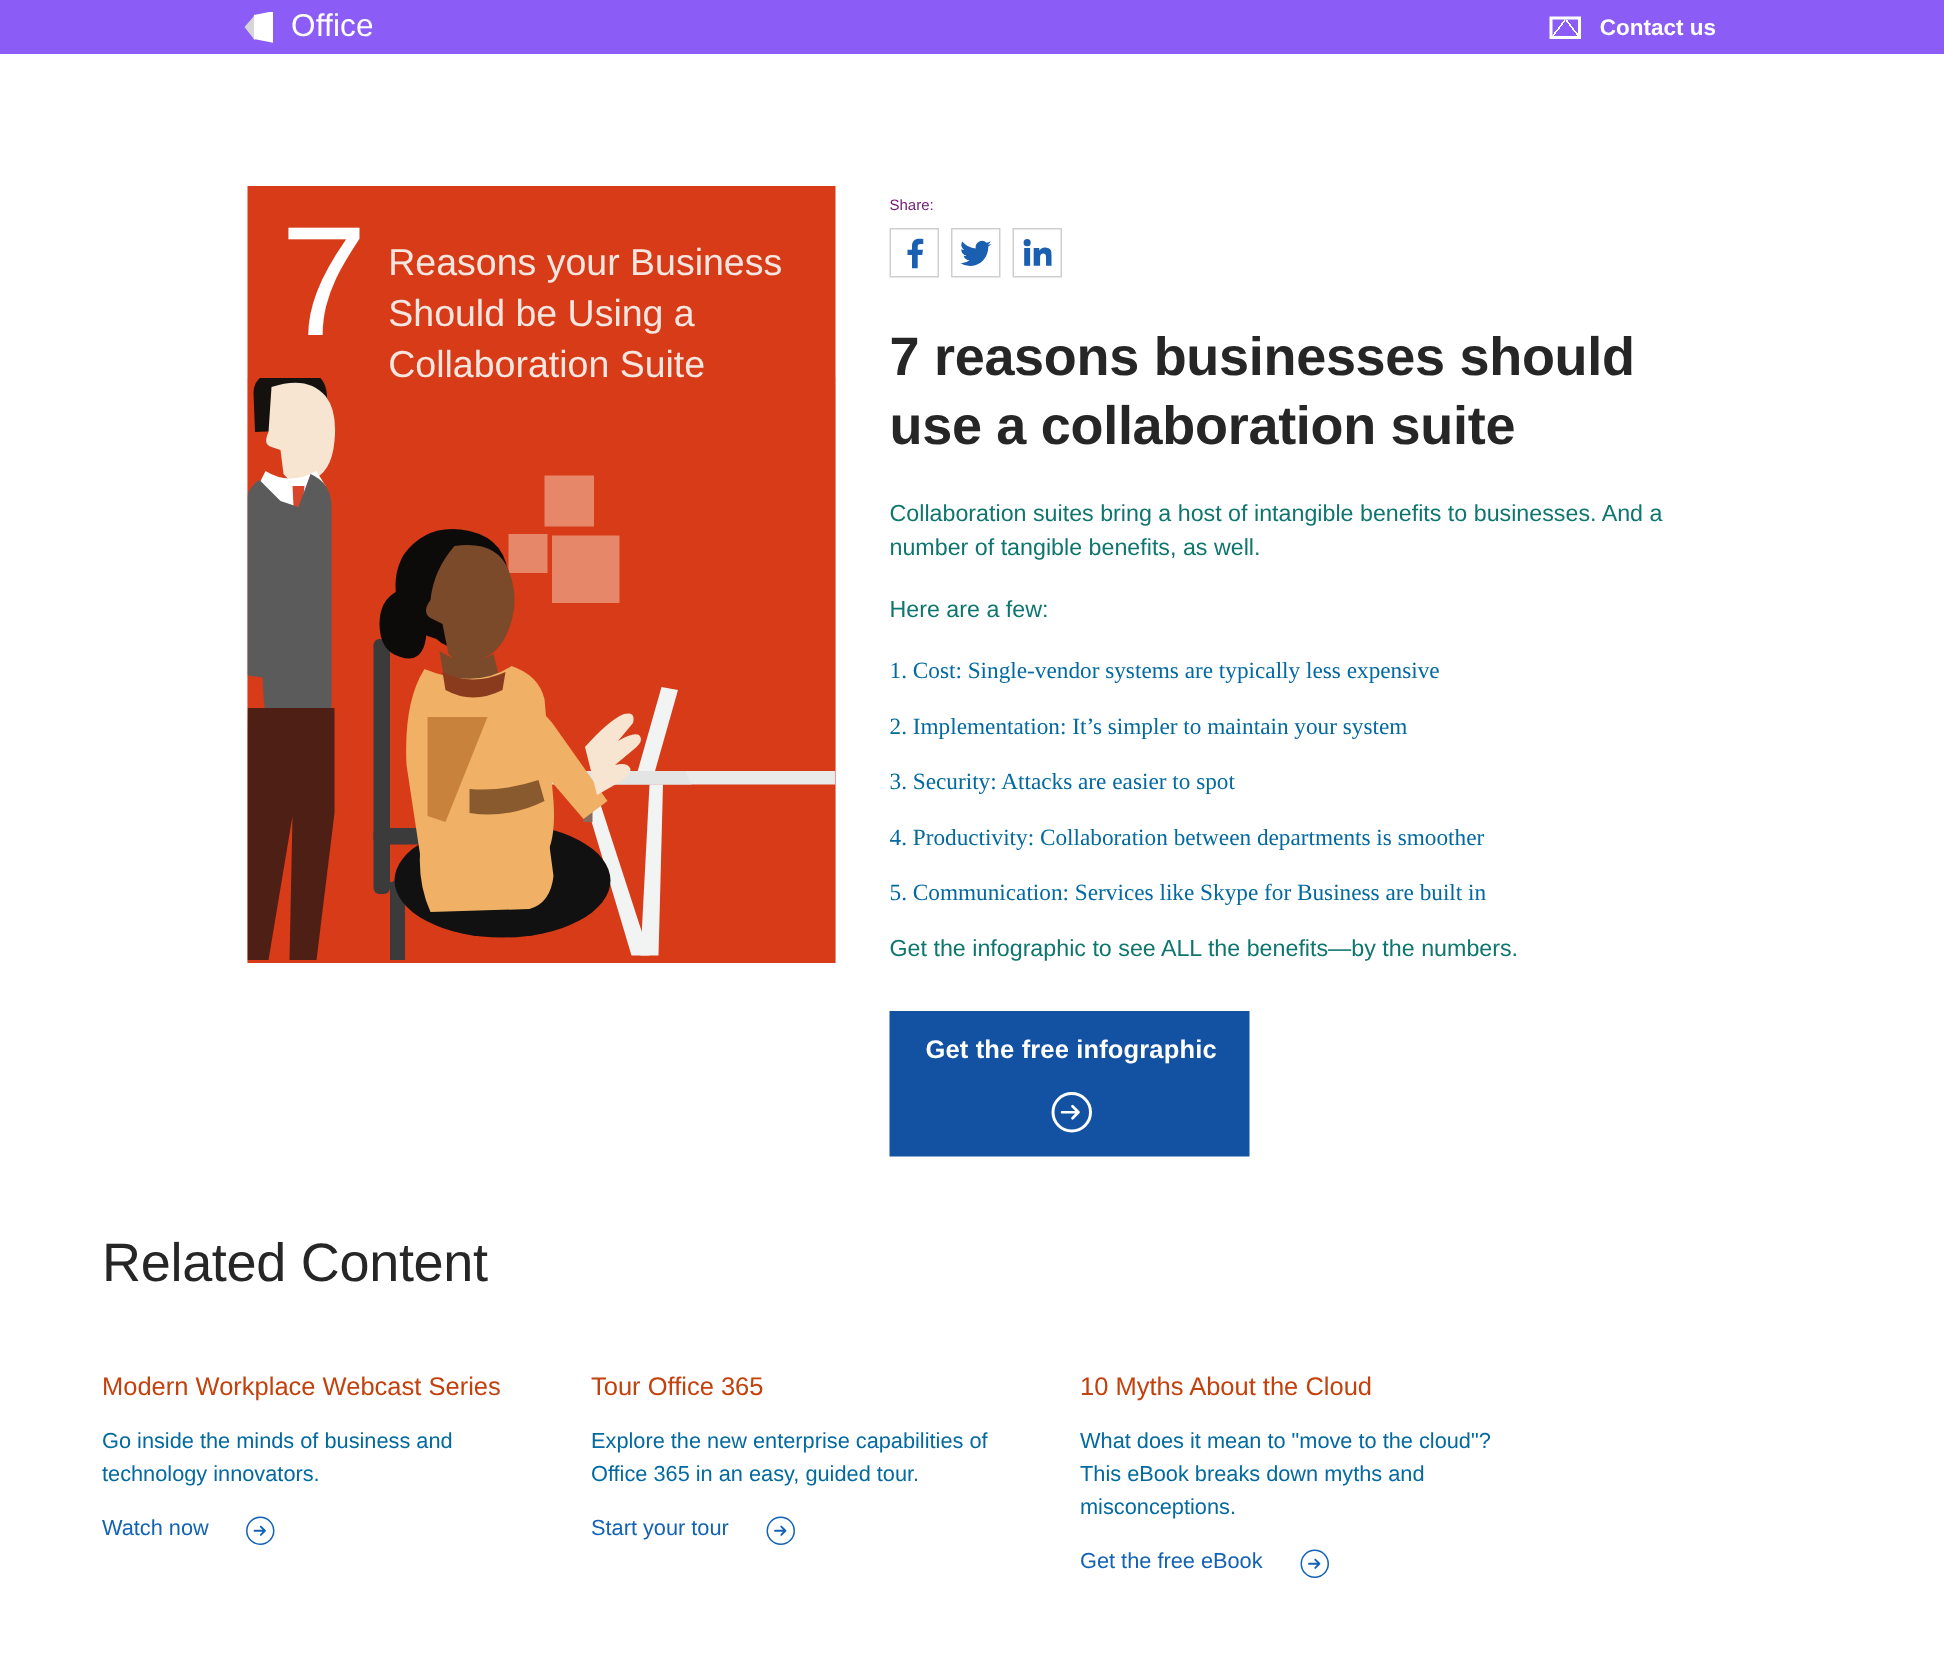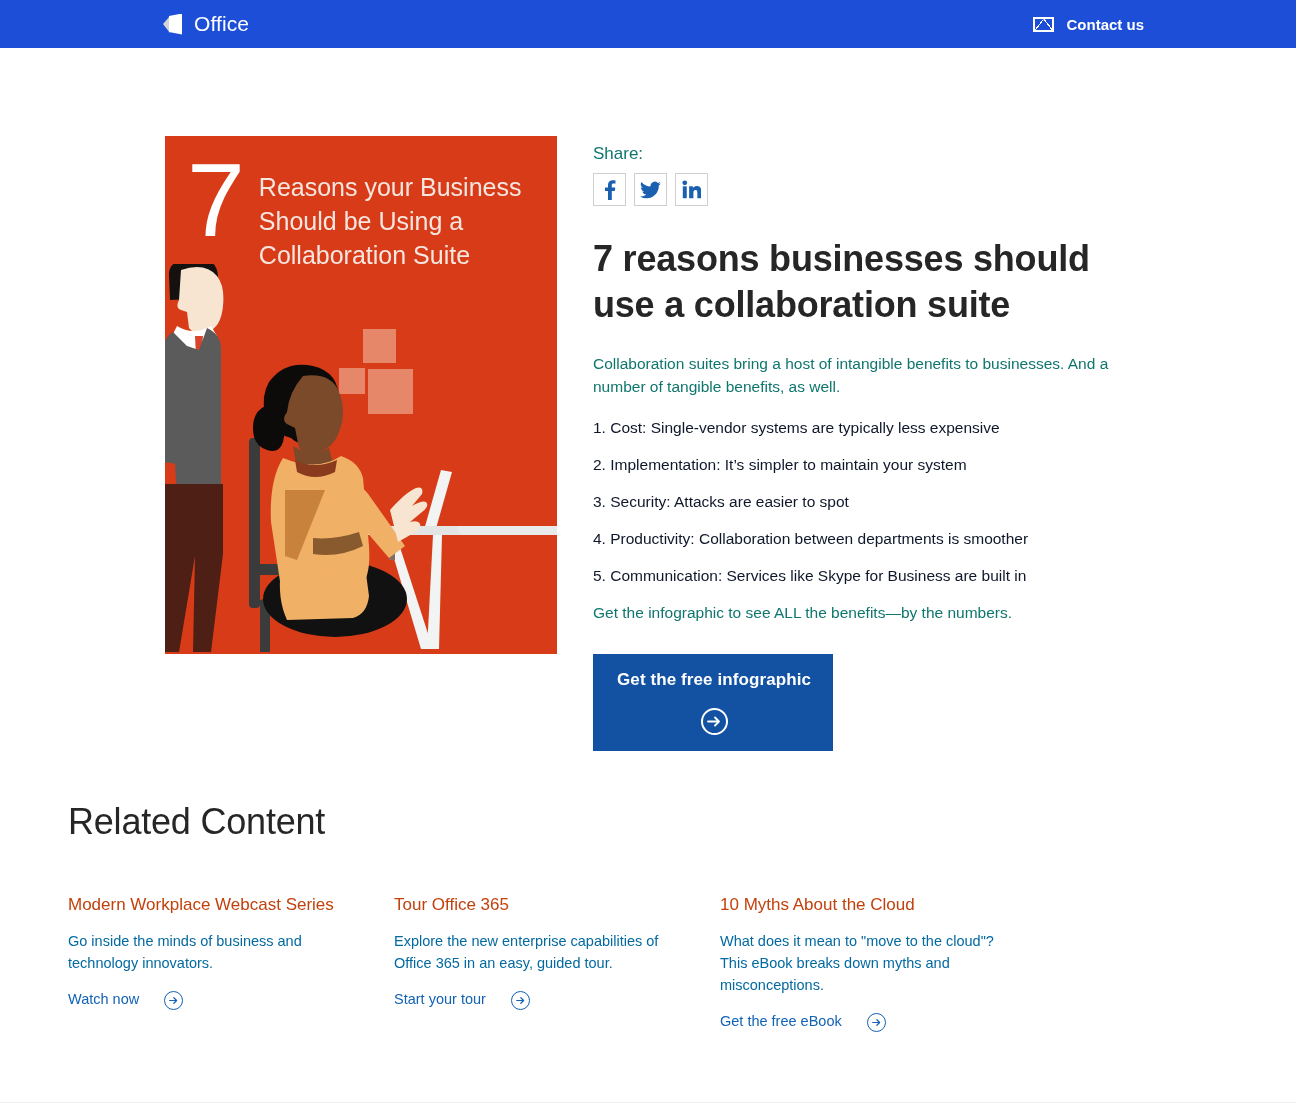"Office" .topnav { background: #1d4ed8 -> #8b5cf6; height: 48px -> 36px }
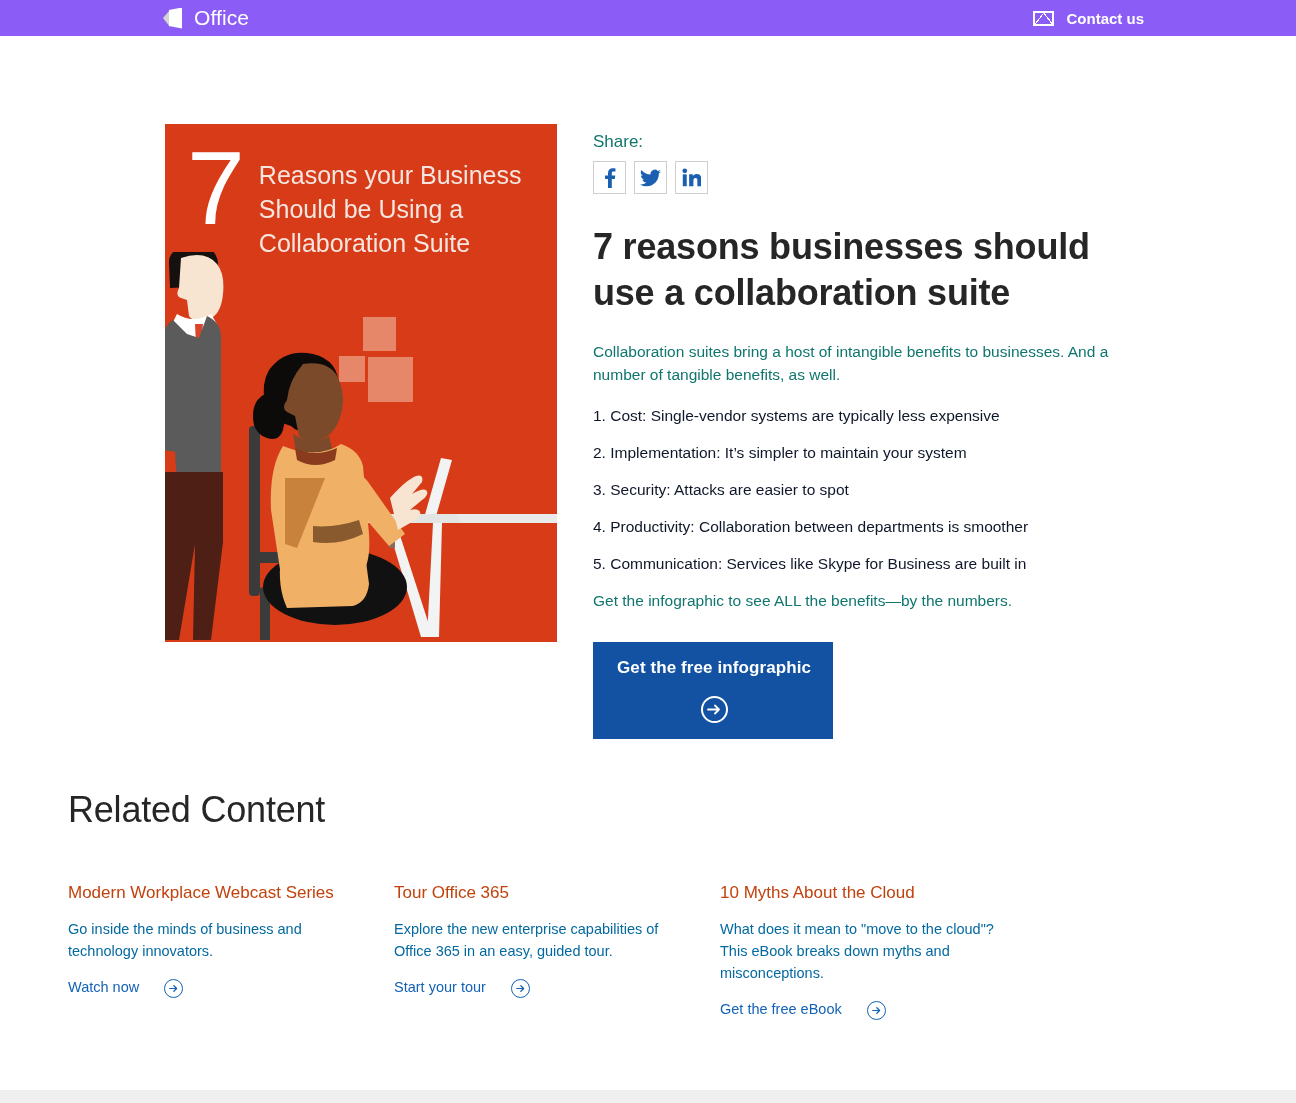"Share:" .share-label { color: #0f766e -> #701a75; font-size: 17px -> 10px }
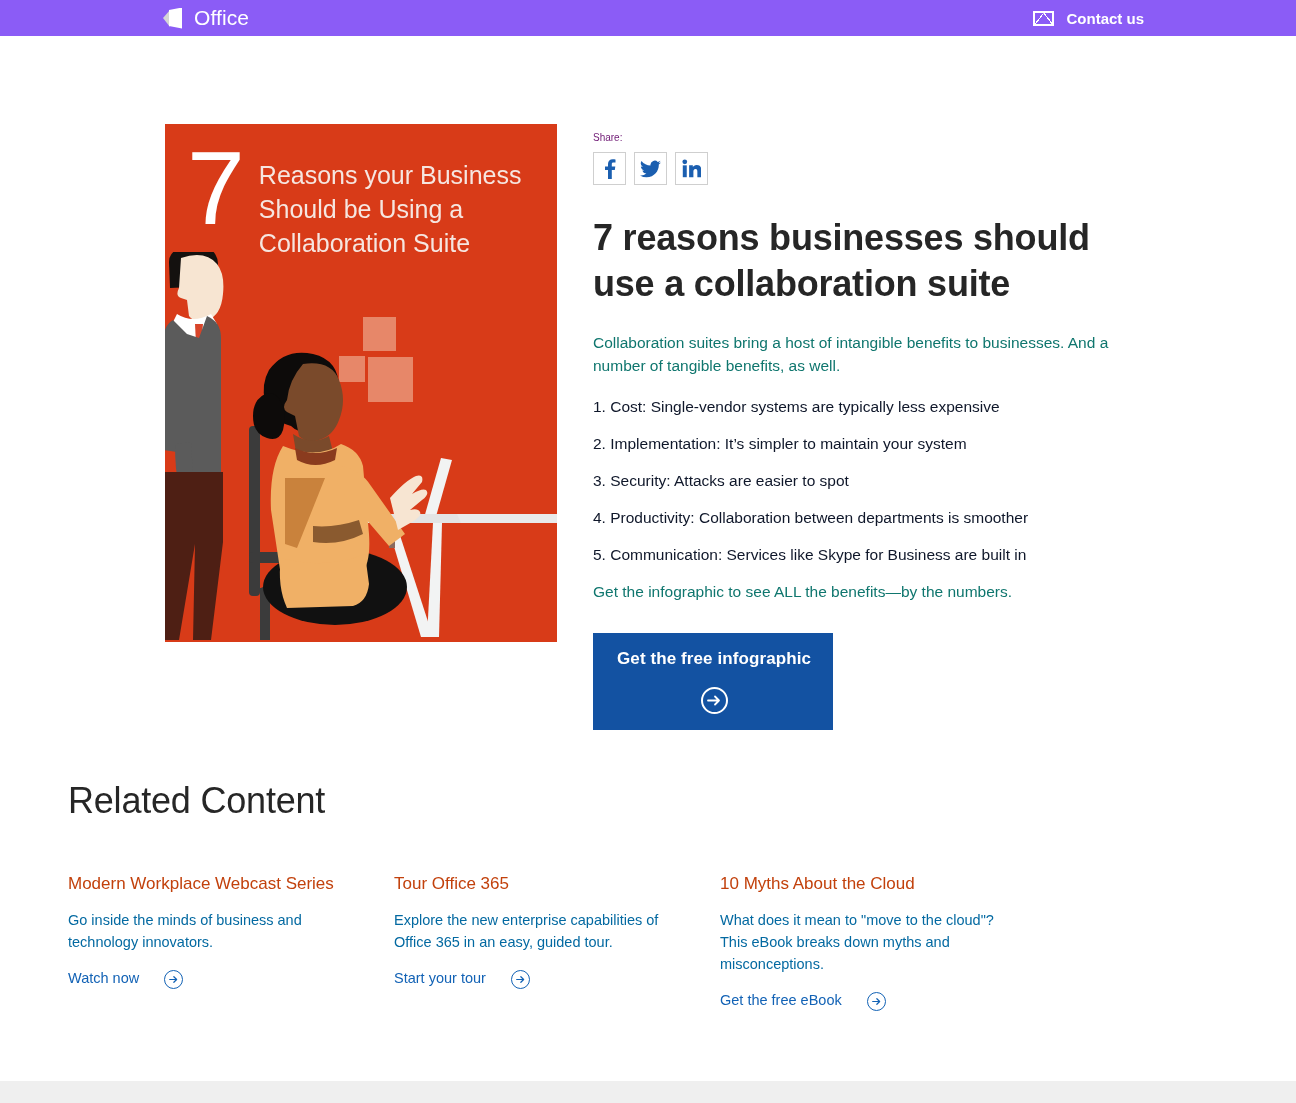"Here are a few:" p.body { html: none -> <p>Here are a few:</p> }
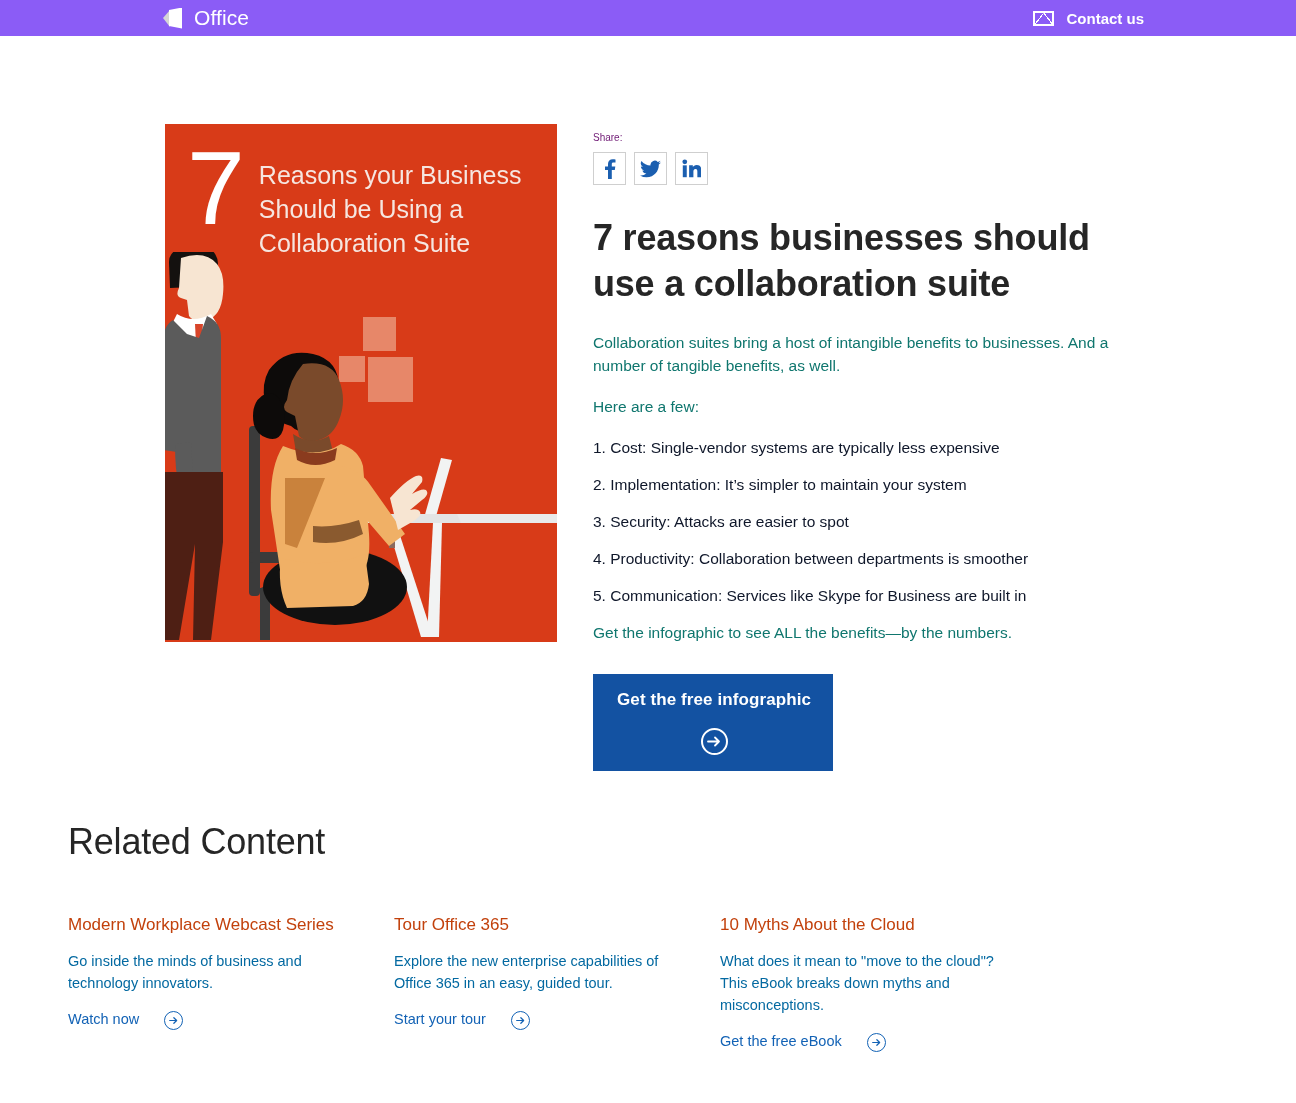"1. Cost: Single-vendor systems are" ol.reasons li { color: #0f172a -> #0369a1; font-family: none -> Liberation Serif, serif }
